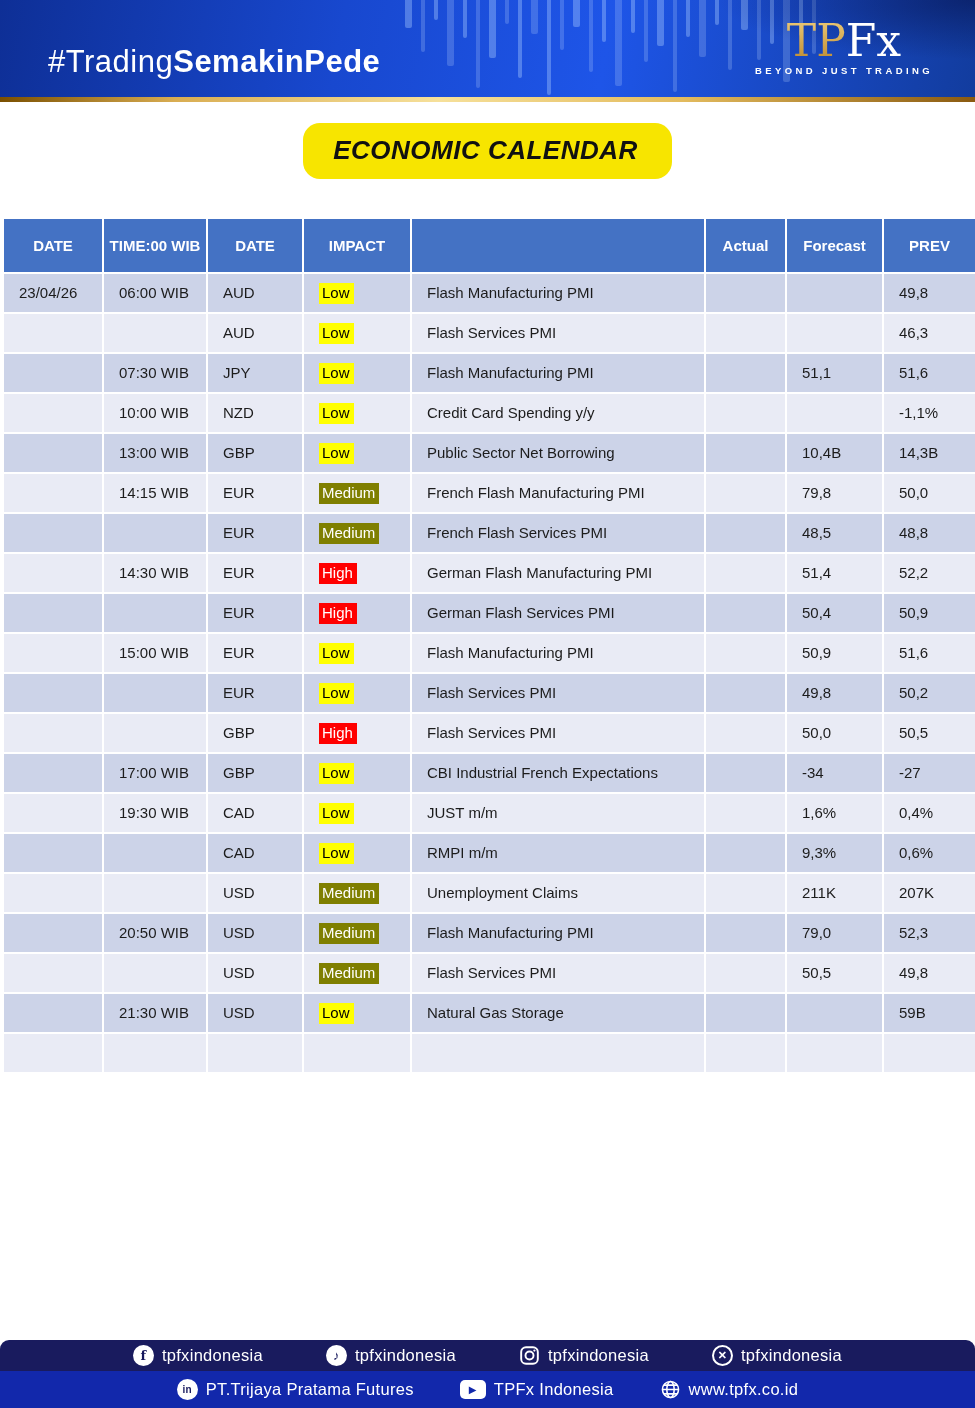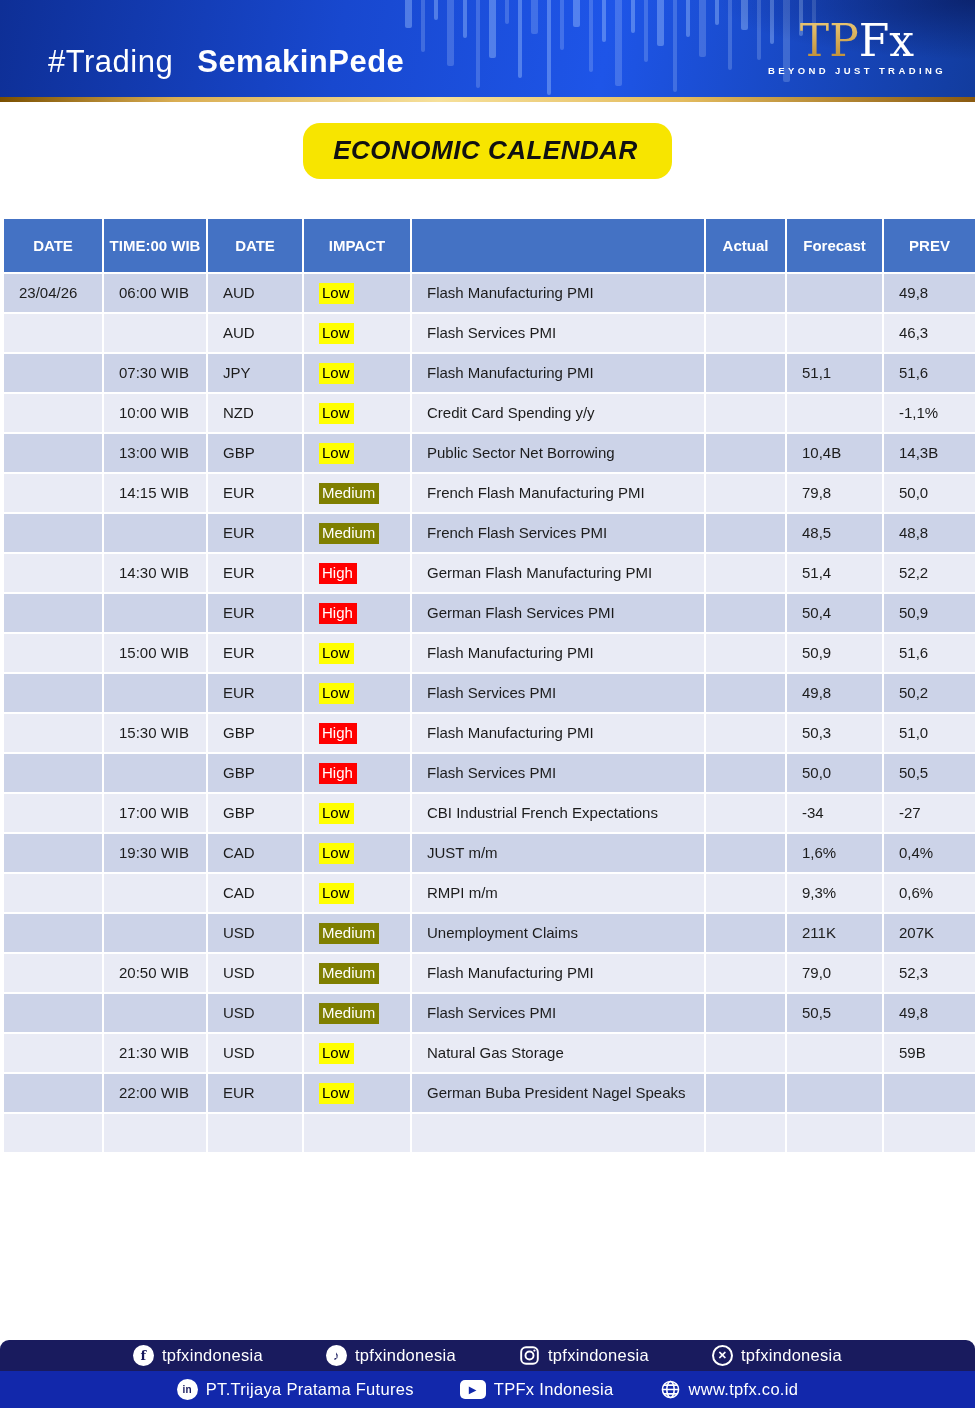"SemakinPede" .hashtag .bold { margin-left: 24px -> none }
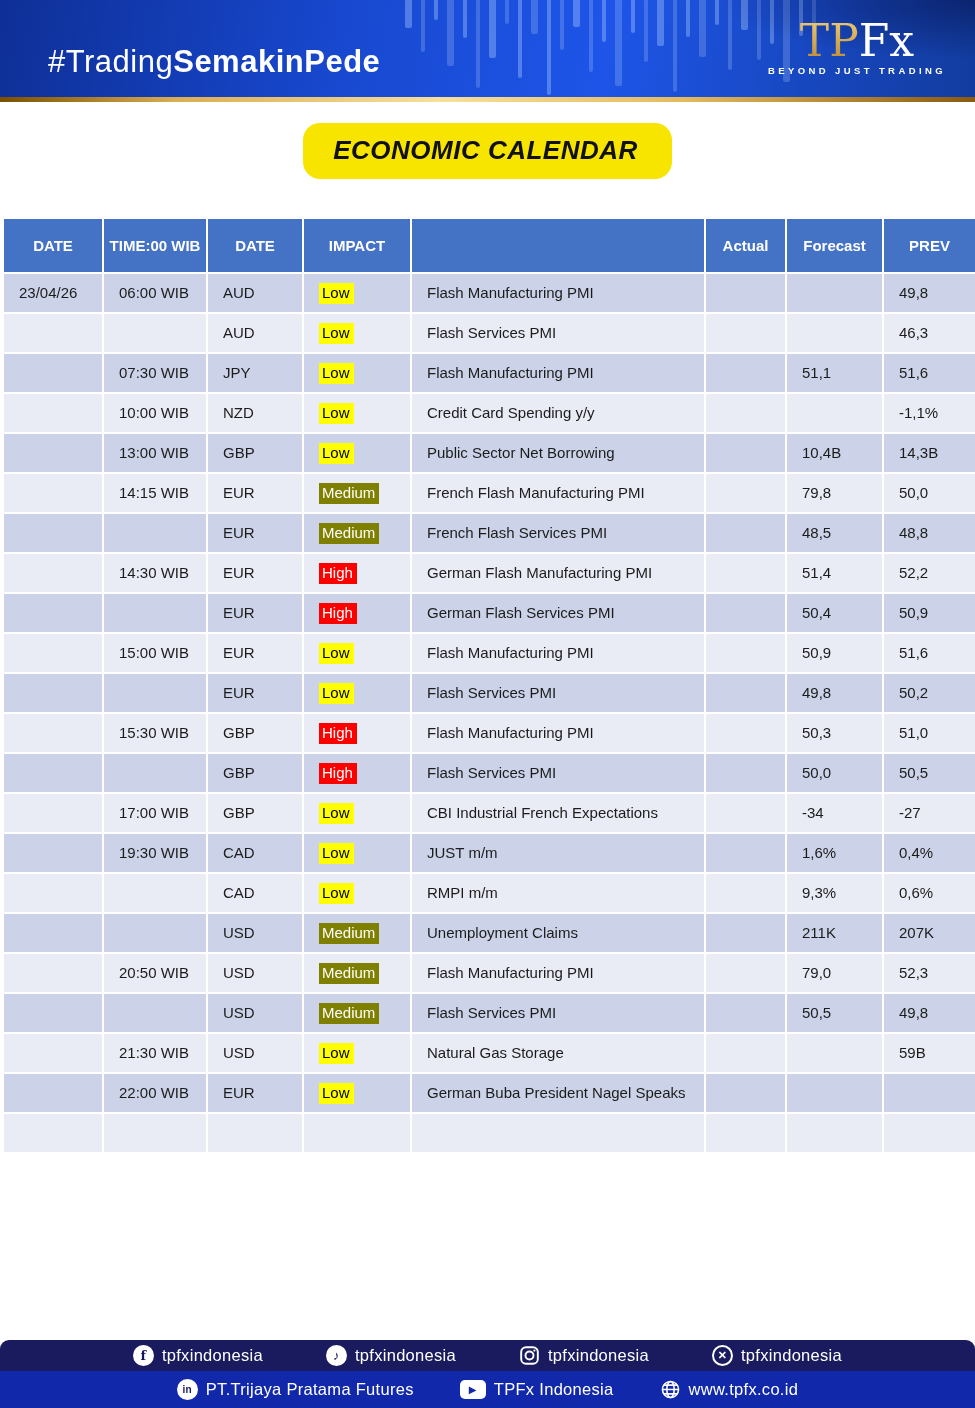"TPFx" .logo { right: 29px -> 42px }
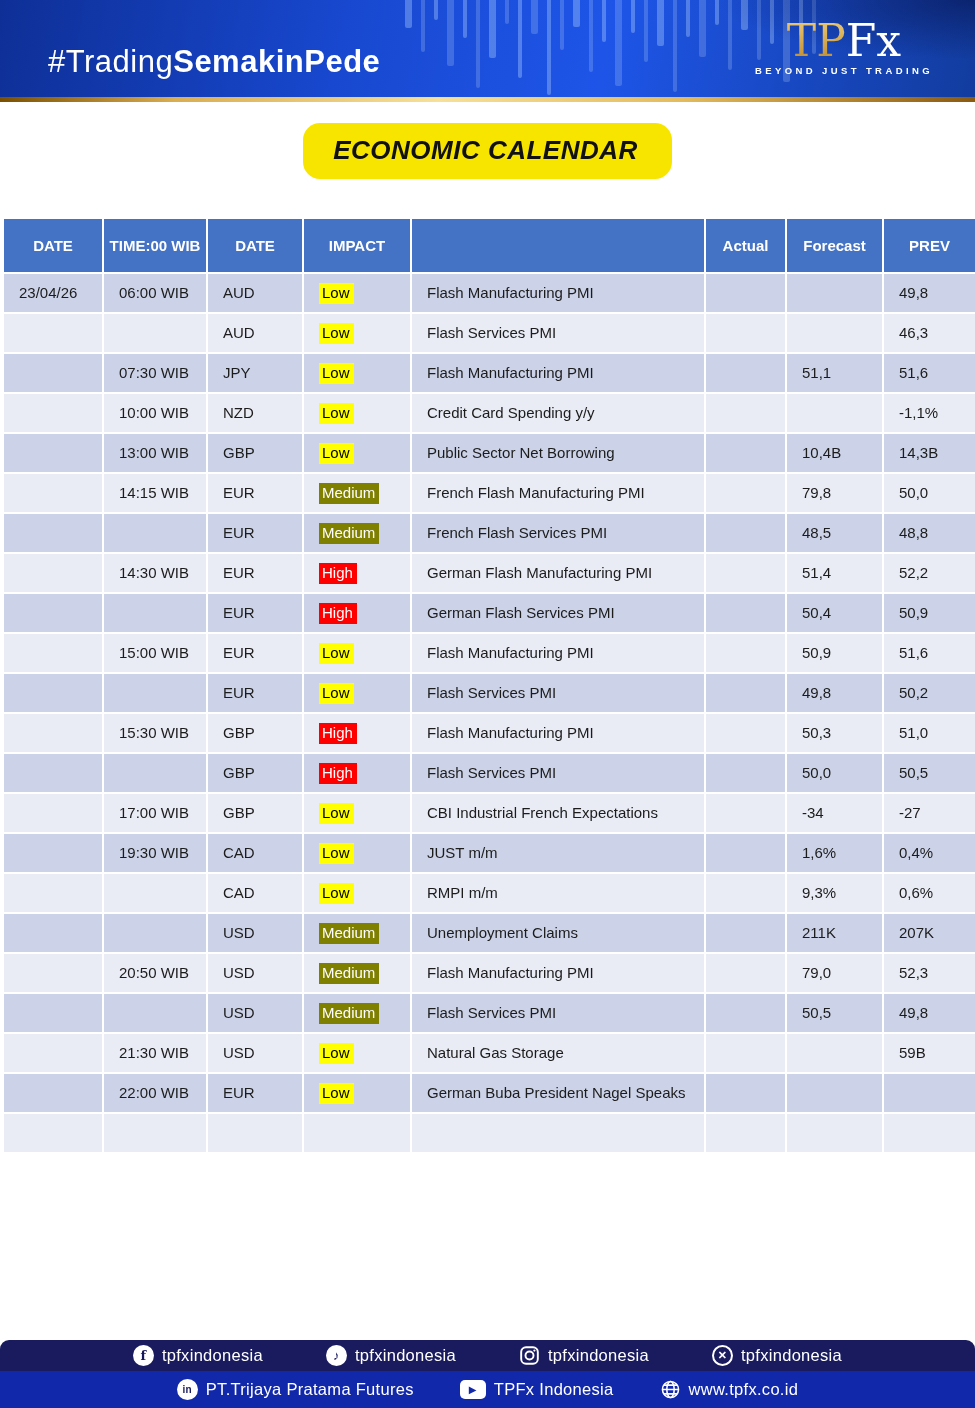"15:30 WIB" tr { html: <tr> <td></td> <td>15:30 WIB</td> <td>GBP</td> <td><span>High</span></td> <td>Flash Manufacturing PMI</td> <td></td> <td>50,3</td> <td>51,0</td> </tr> -> none }
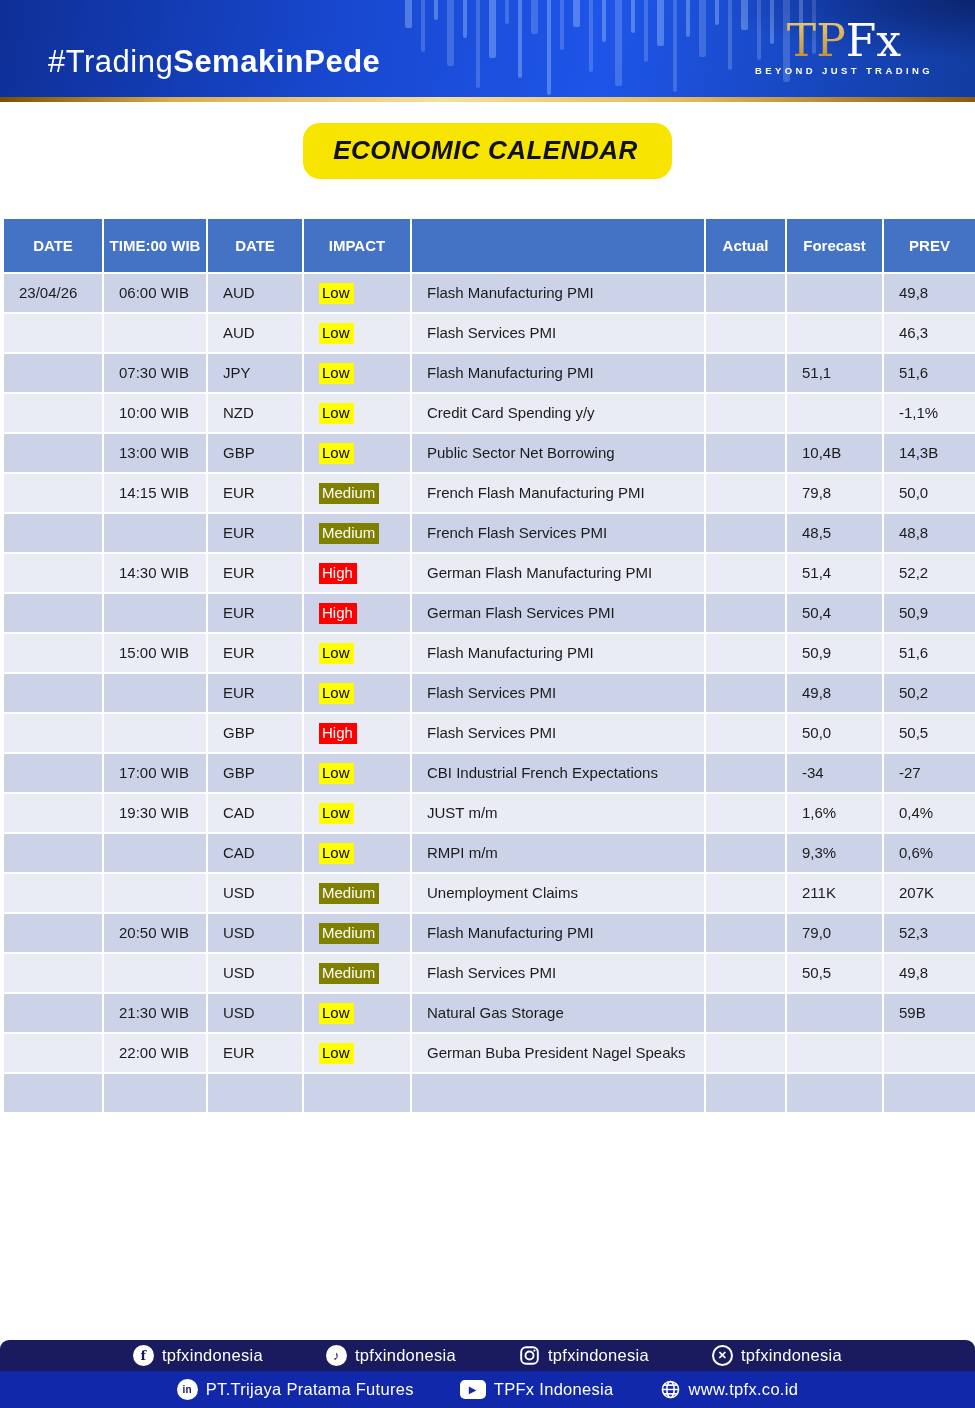"22:00 WIB" tr { html: <tr> <td></td> <td>22:00 WIB</td> <td>EUR</td> <td><span>Low</span></td> <td>German Buba President Nagel Speaks</td> <td></td> <td></td> <td></td> </tr> -> none }
